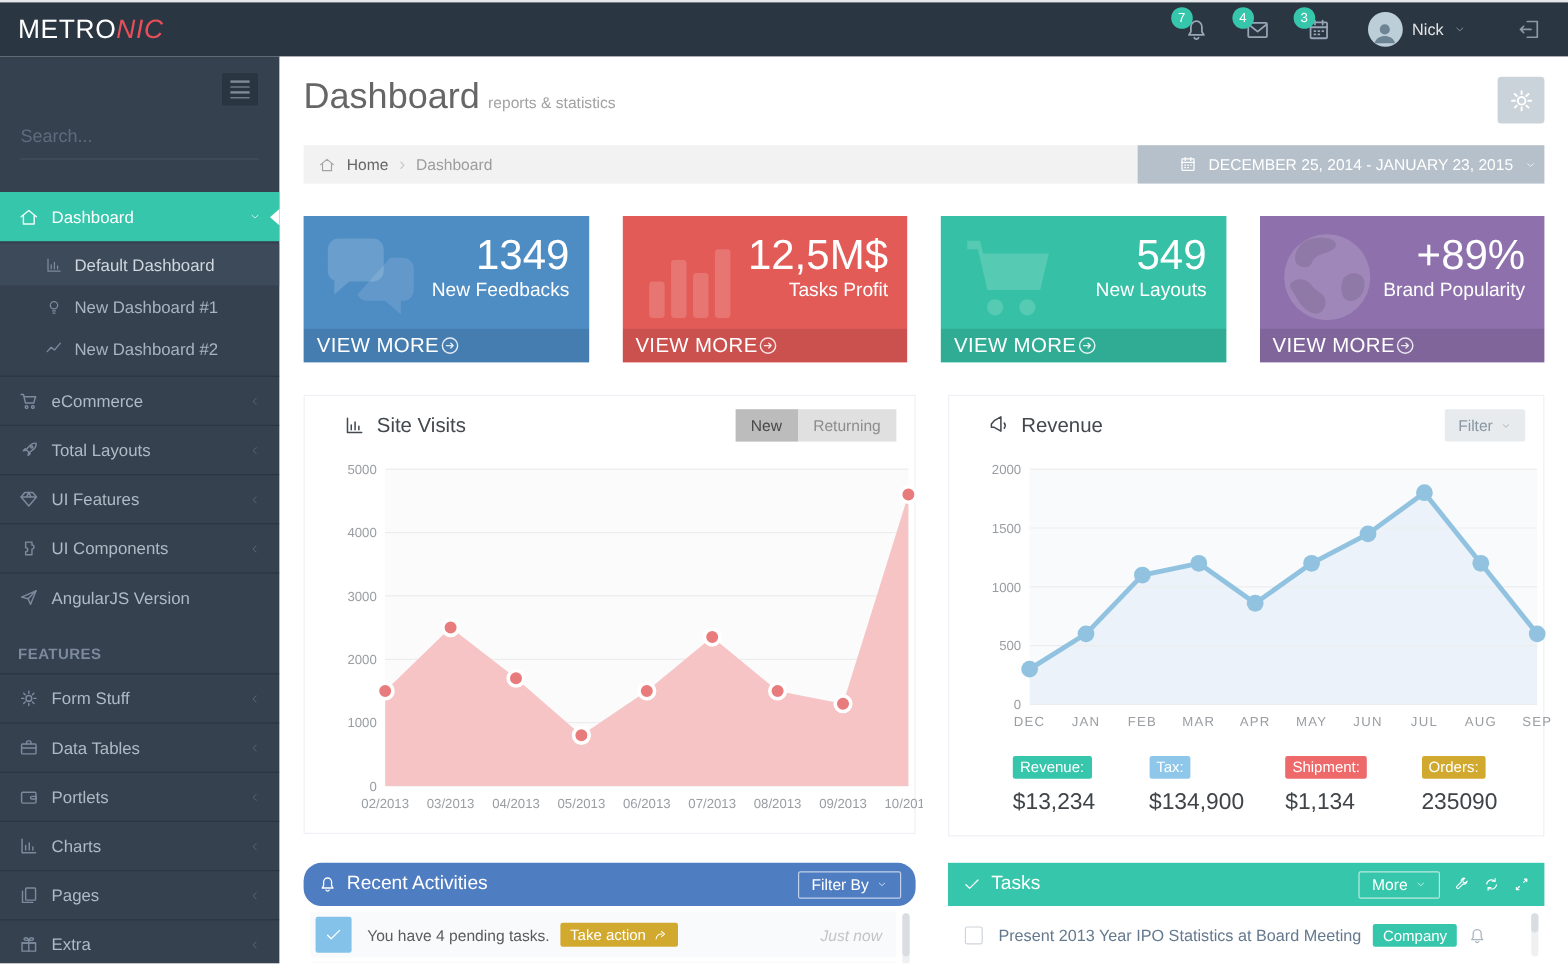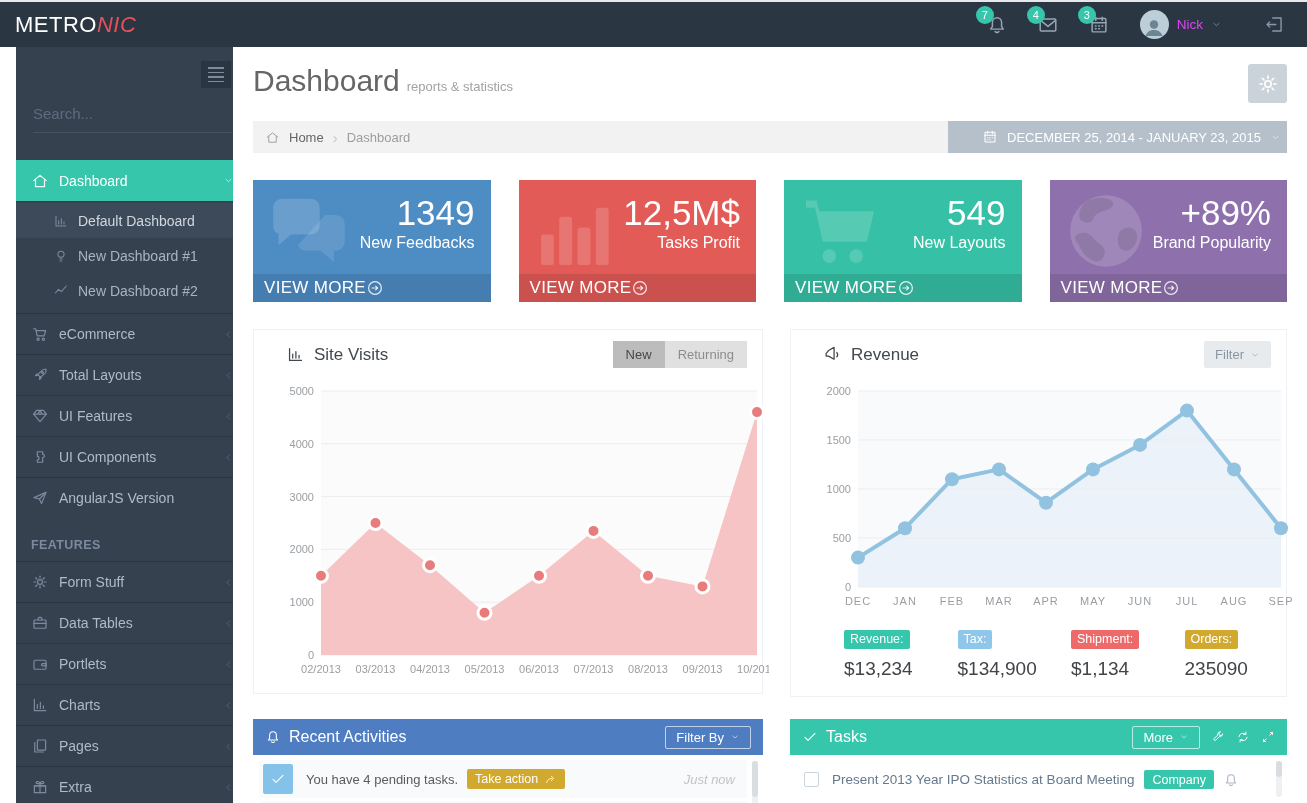"Nick" .user { color: #d946ef -> #e5e5e5 }
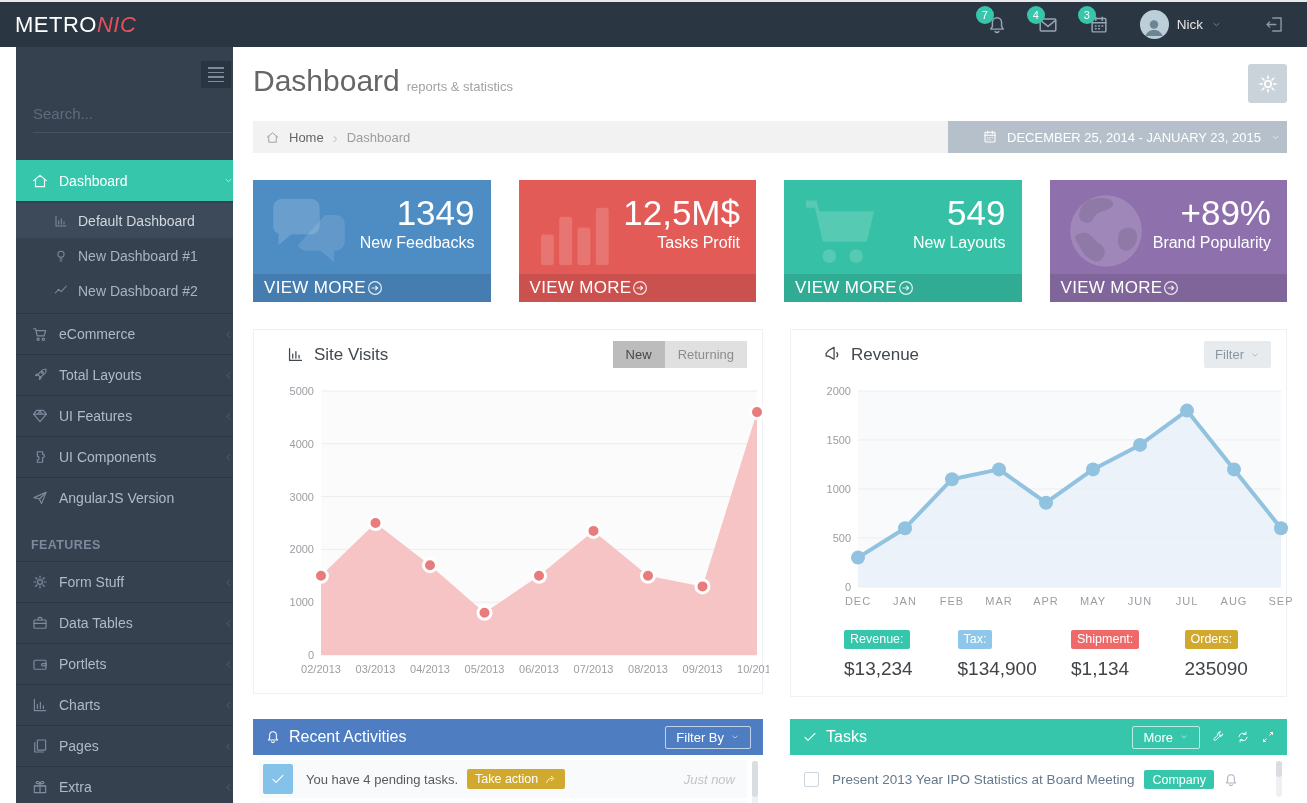"Search..." .sidebar { left: 16px -> 0 }
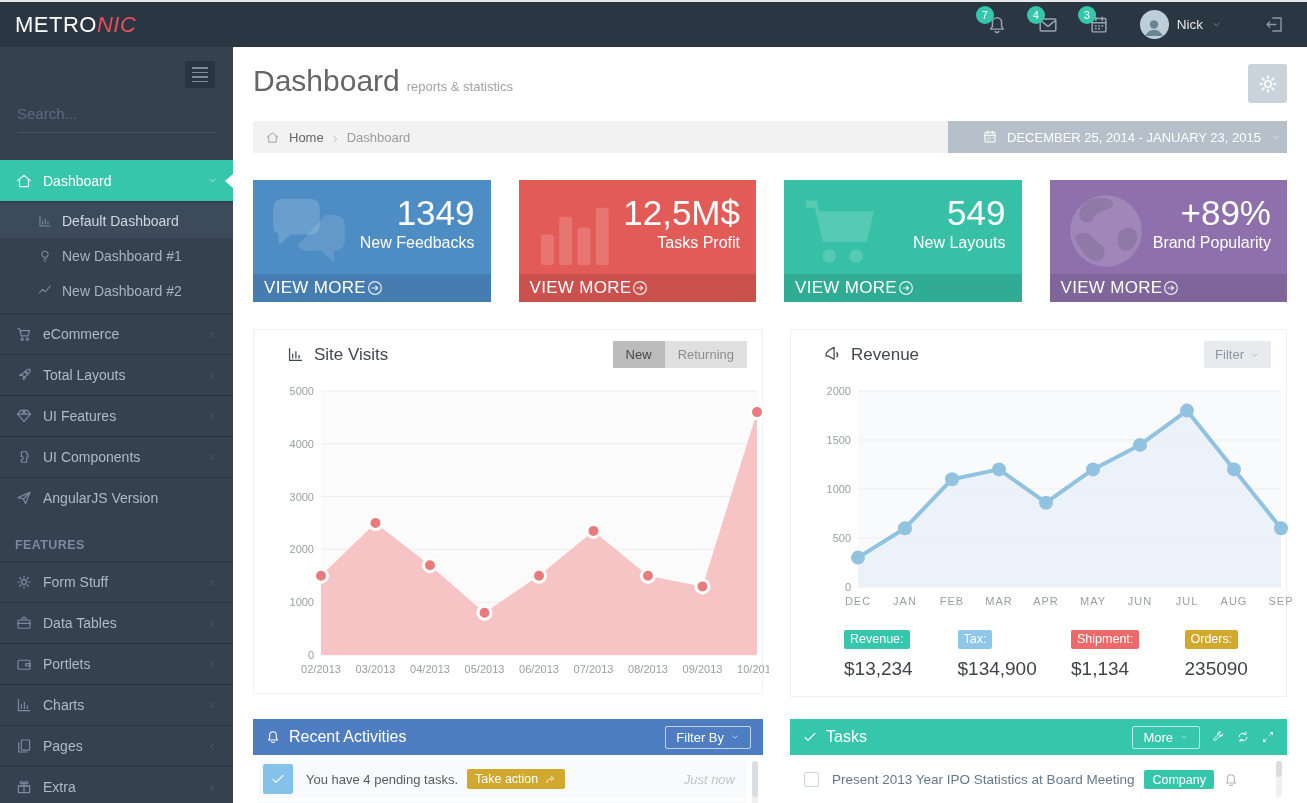"Recent Activities" .b-head.act { border-radius: none -> 15px }
